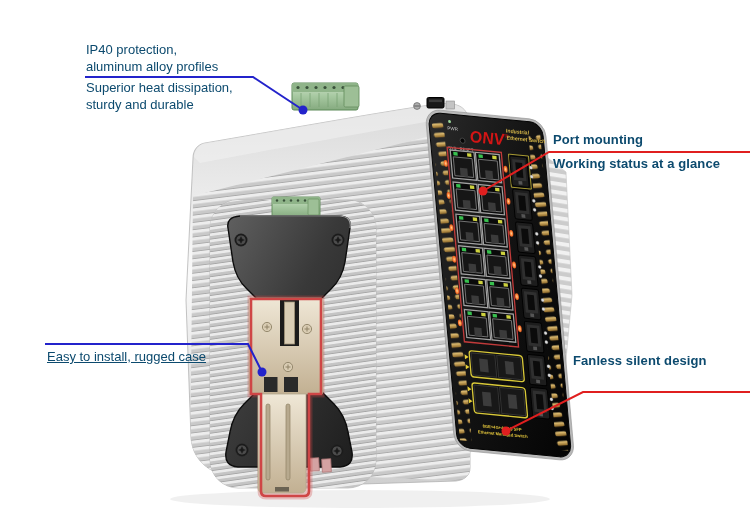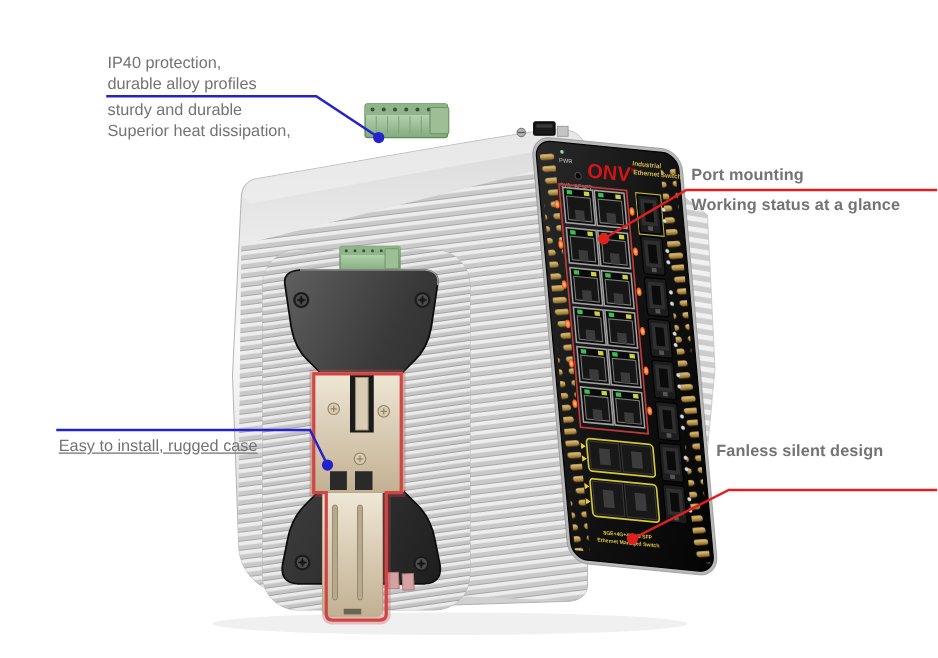"IP40 protection," .co-title, .co-sub { color: #737373 -> #0c4a6e }
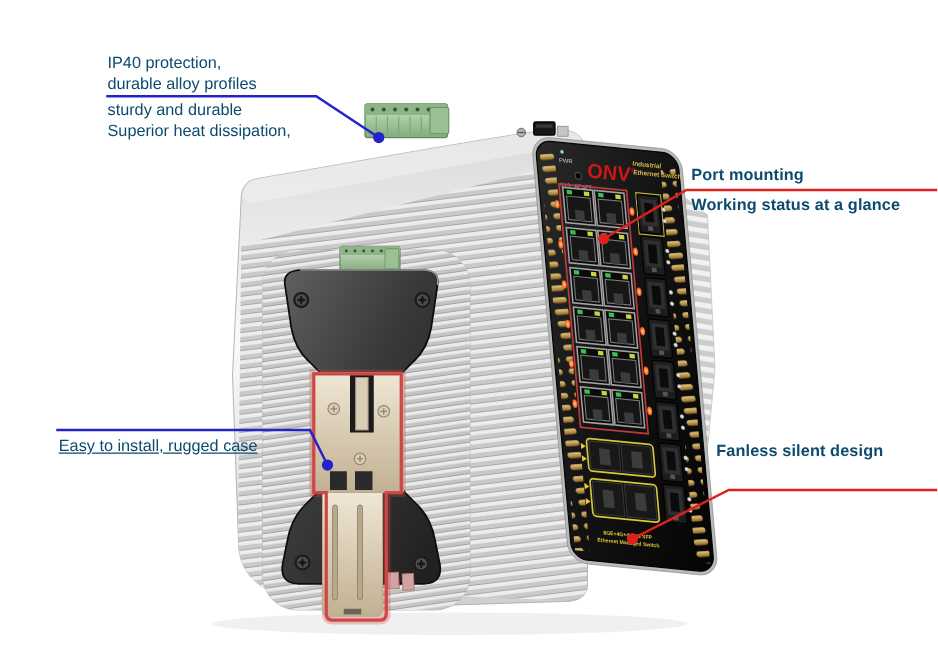"durable alloy profiles" div { text: durable -> aluminum }
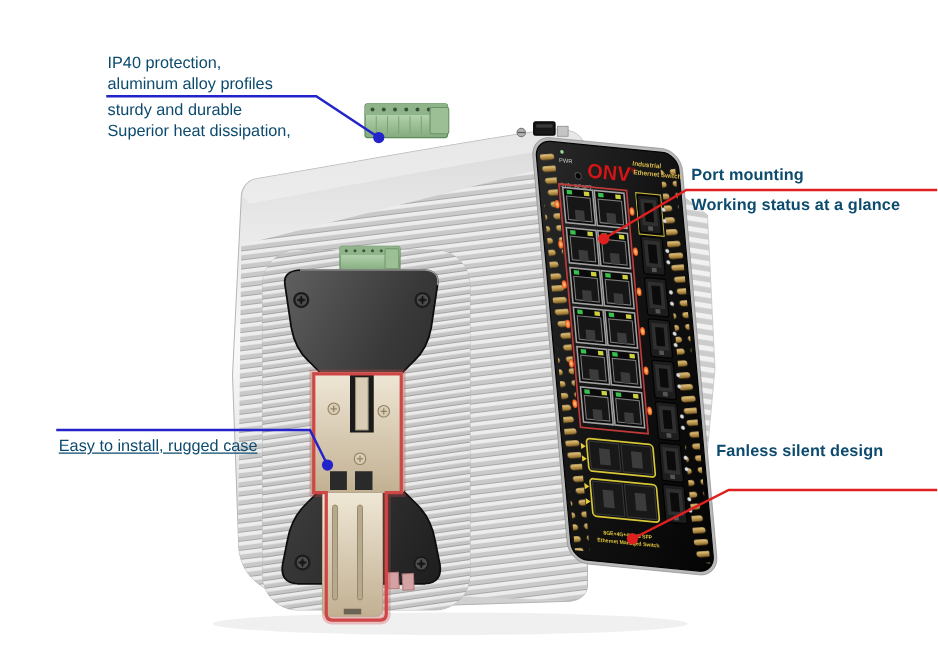"sturdy and durable" div { order: before "Superior heat dissipation," -> after "Superior heat dissipation," }
